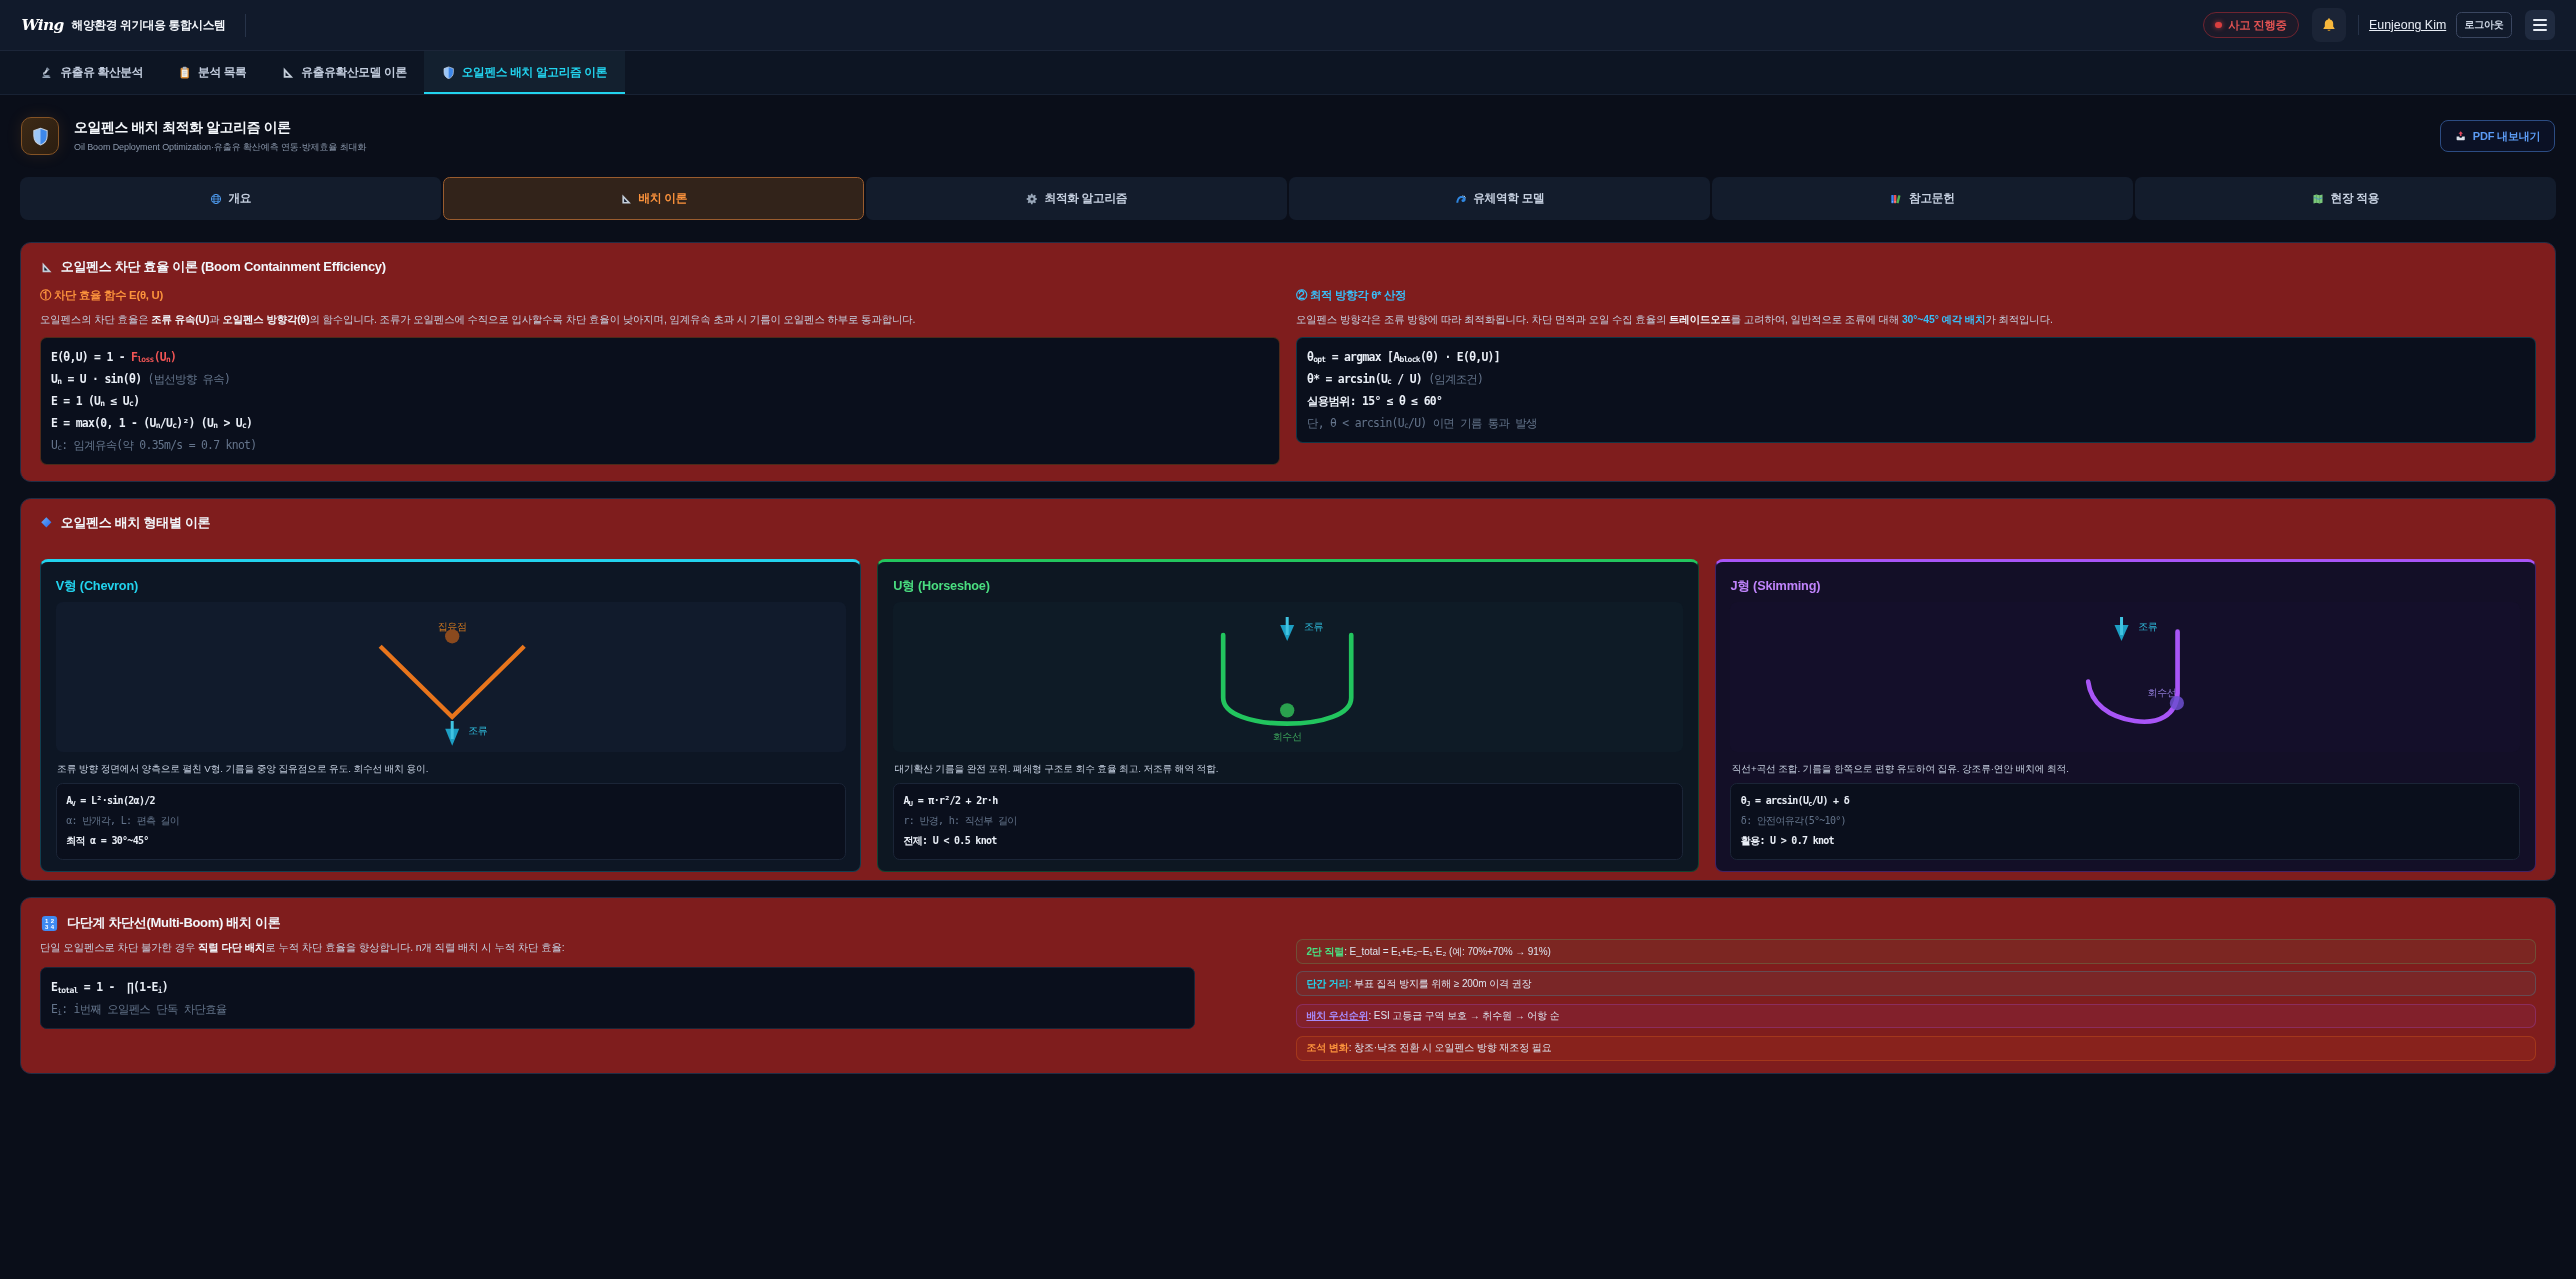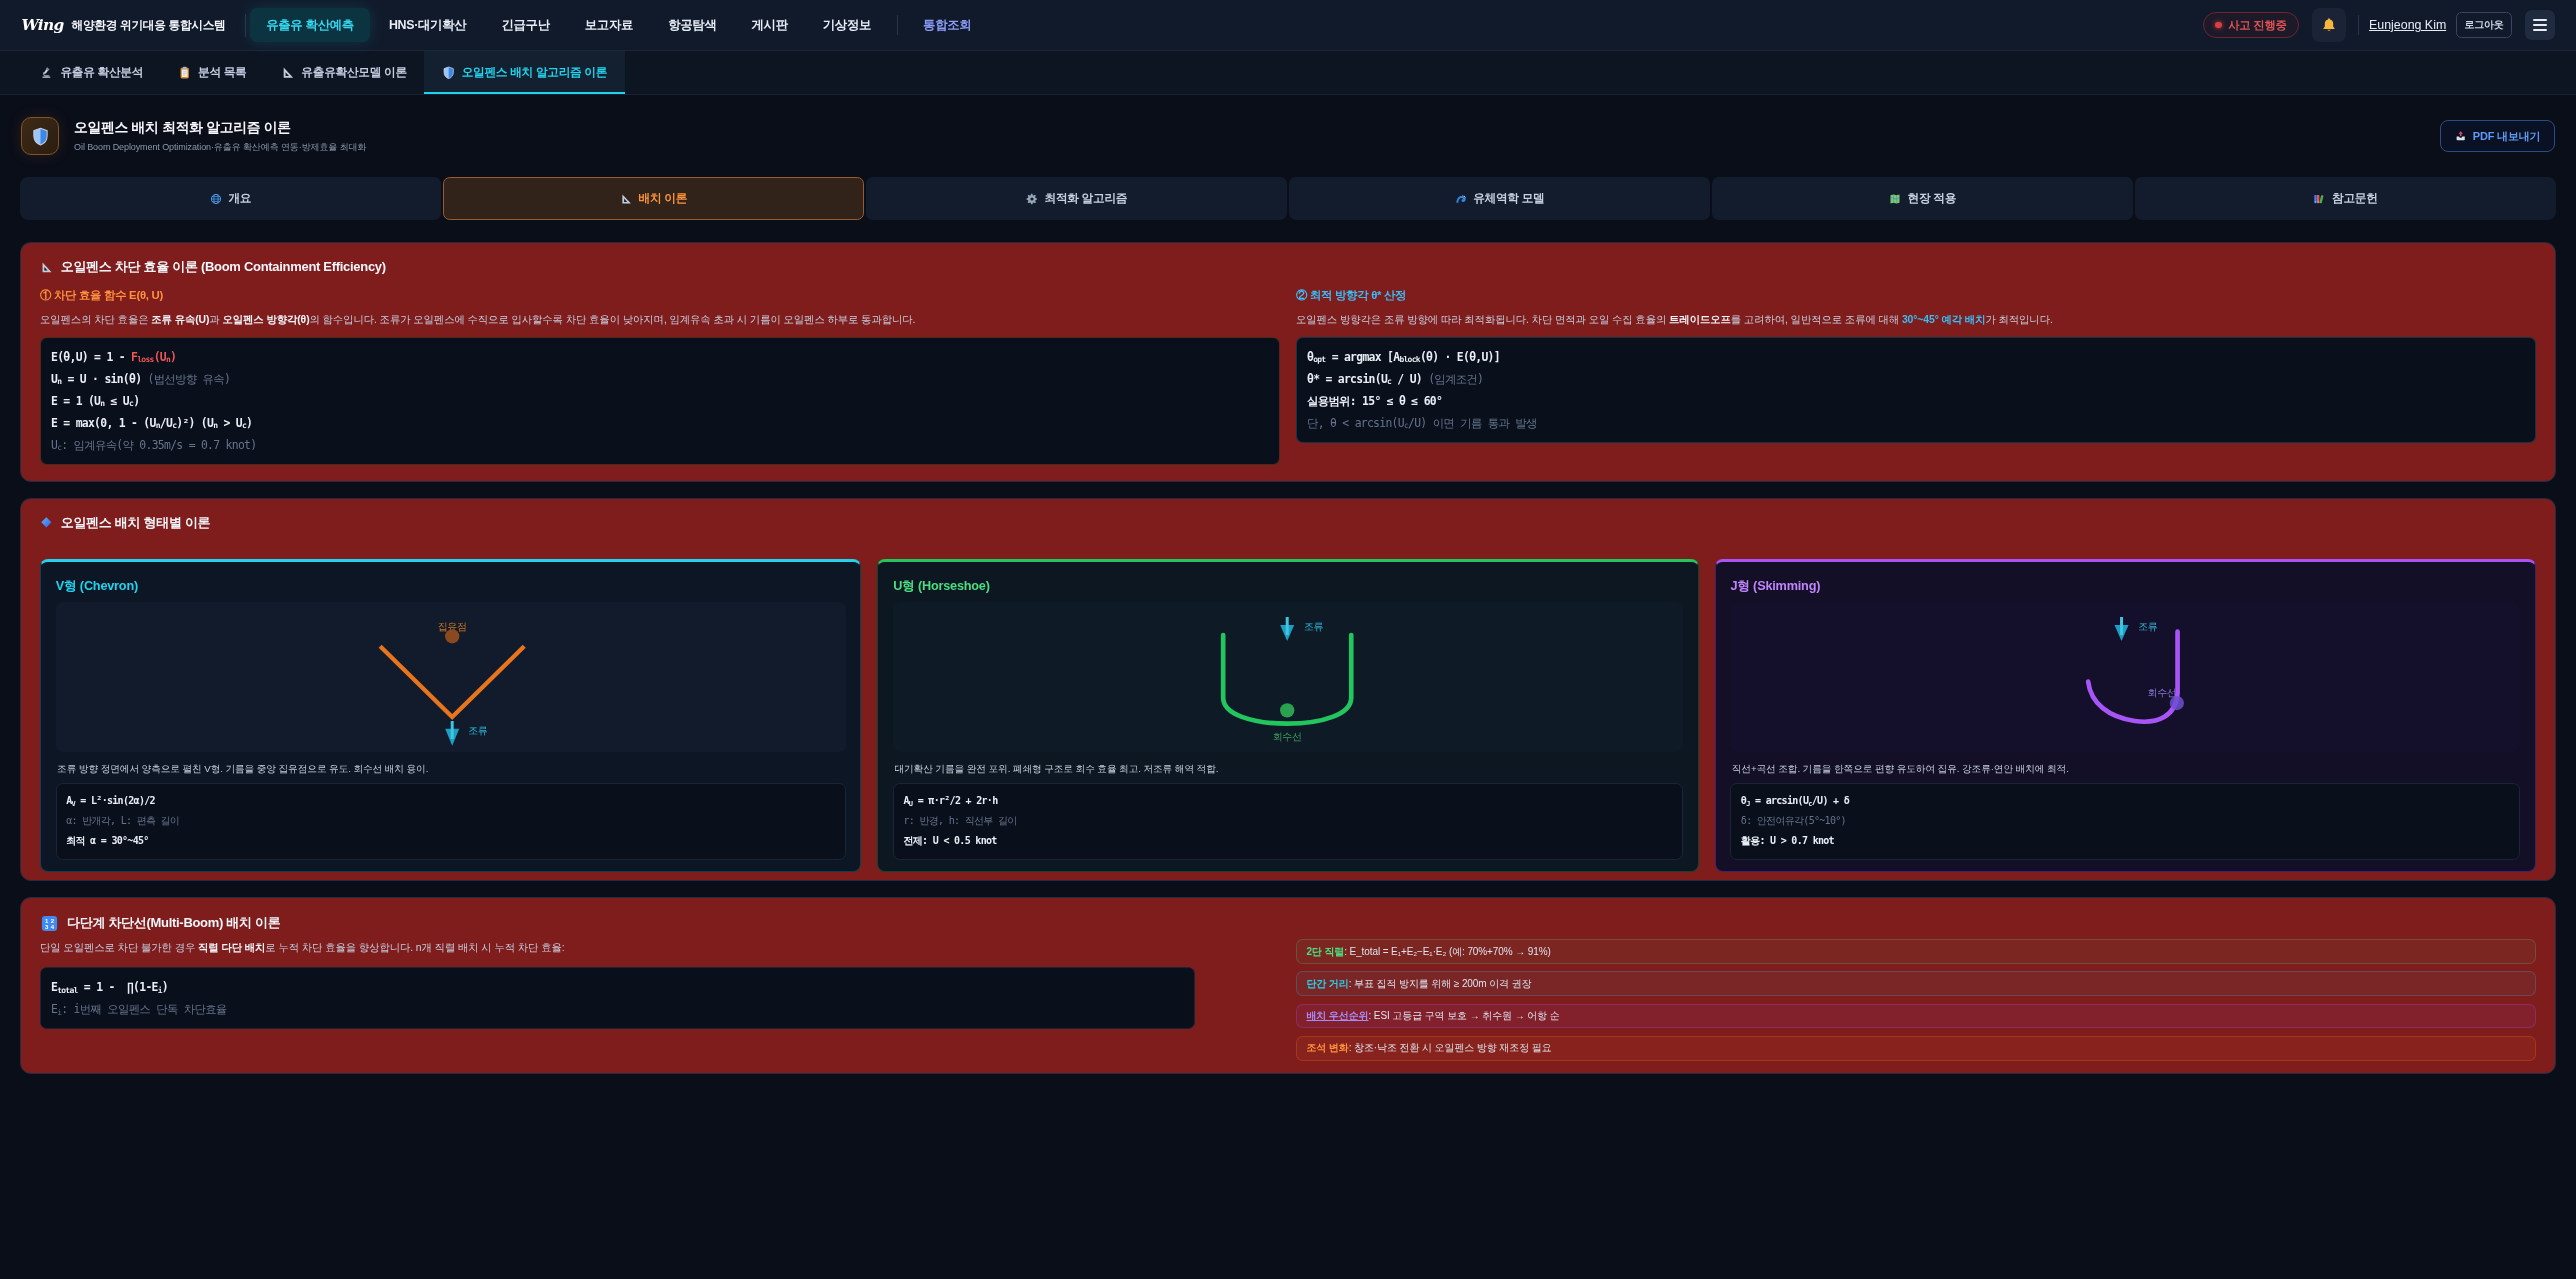"유출유 확산예측" nav.nav-links { html: <nav> <span>유출유 확산예측</span> <span>HNS·대기확산</span> <span>긴급구난</span> <span>보고자료</span> <span>항공탐색</span> <span>게시판</span> <span>기상정보</span> <span></span> <span>통합조회</span> </nav> -> none }
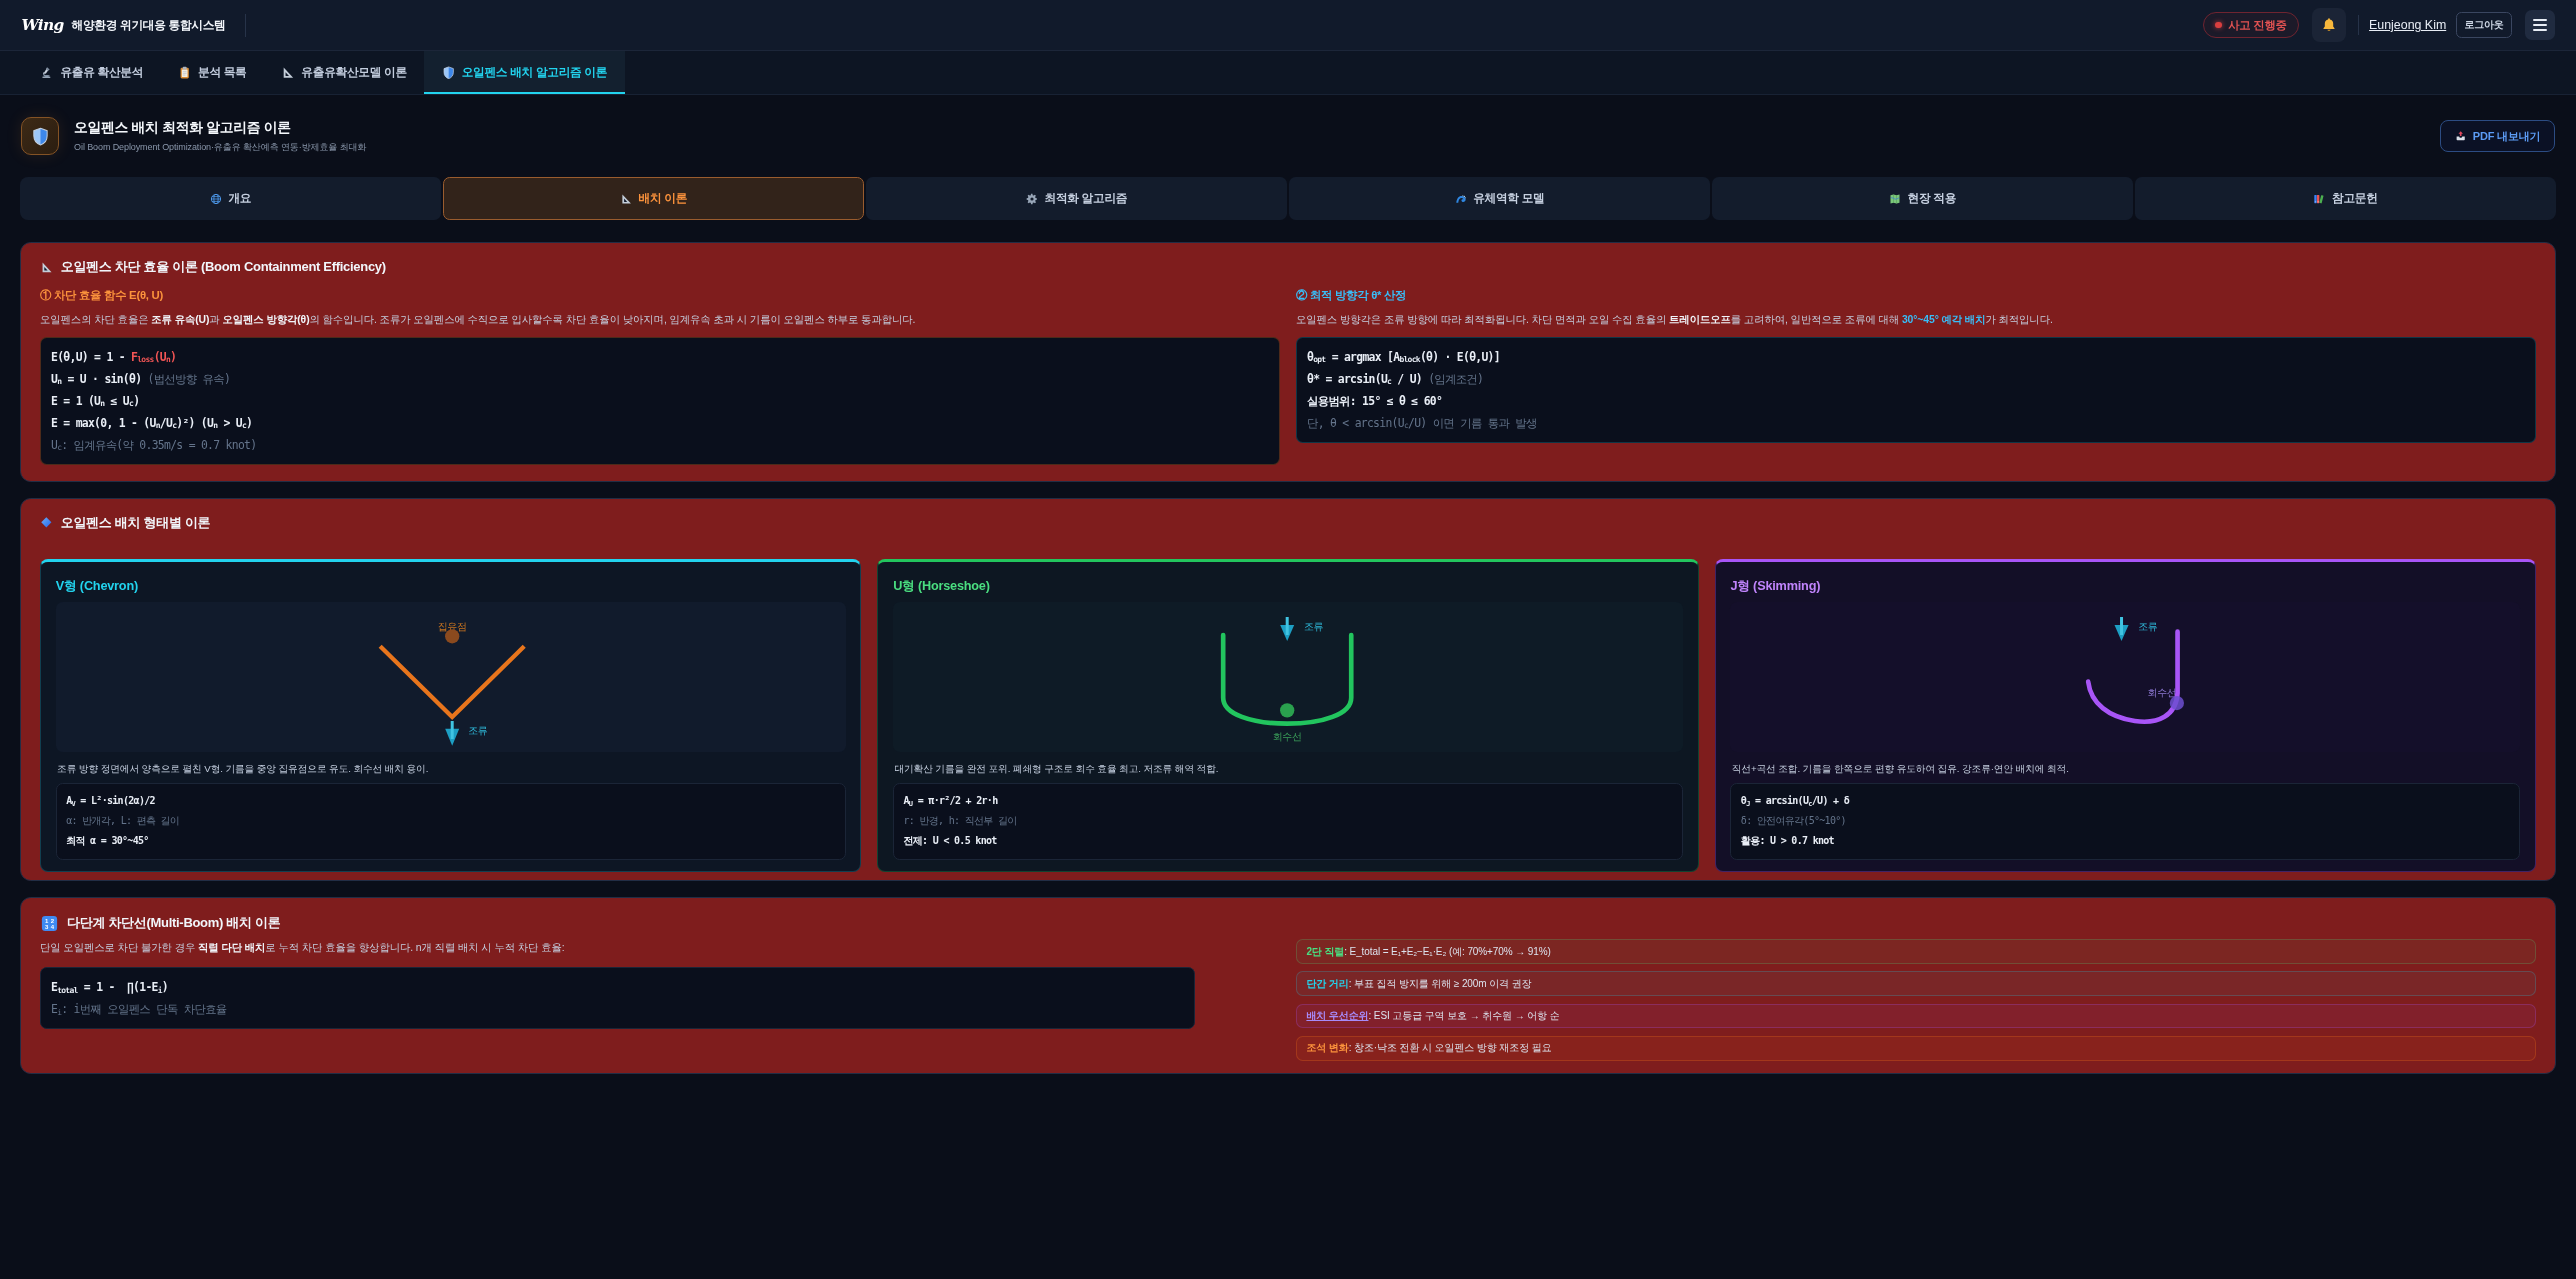"현장 적용" div.stab { order: before "참고문헌" -> after "참고문헌" }
